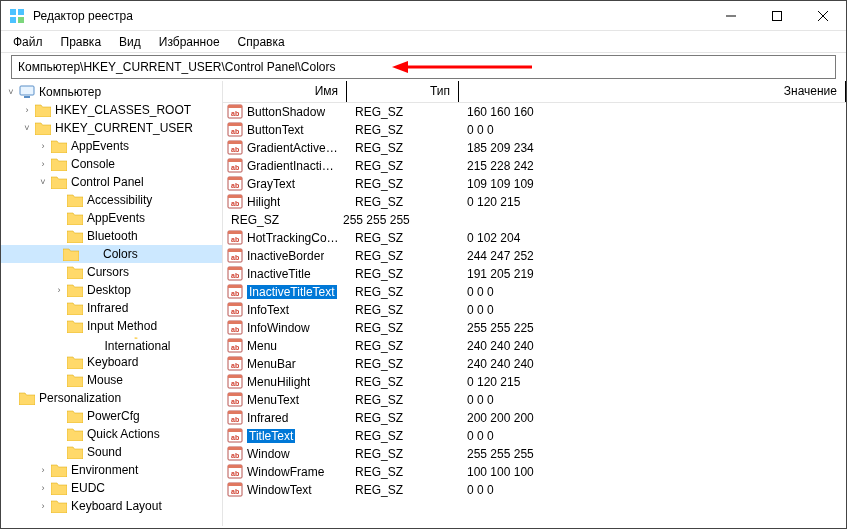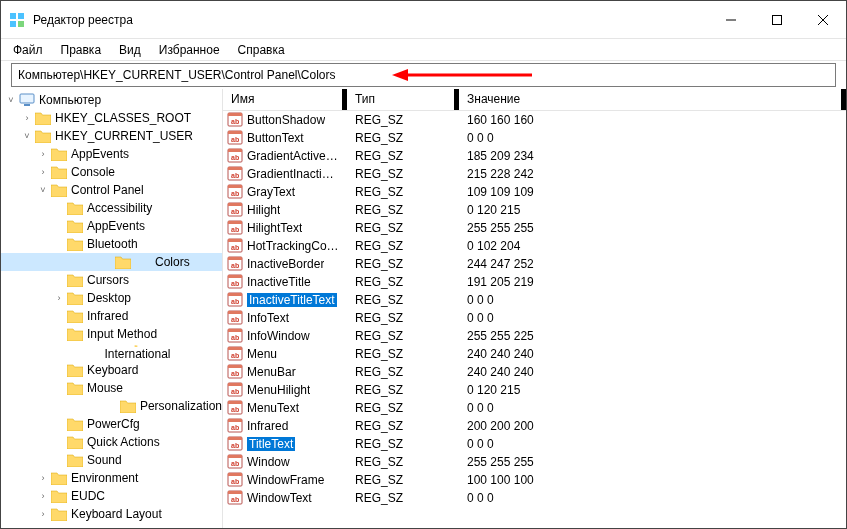"Редактор реестра" .titlebar { height: 38px -> 30px }
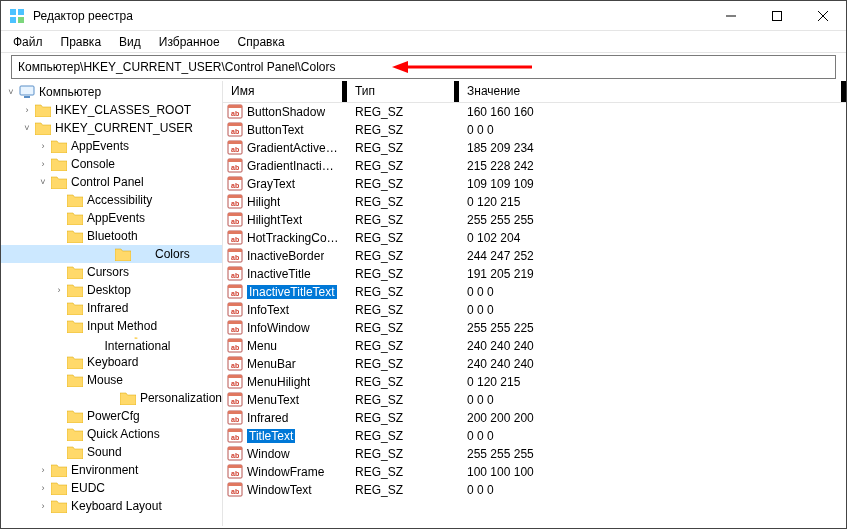"Имя" .list-header .col { border-right: 5px solid #000000 -> 1px solid #000000; text-align: none -> right }
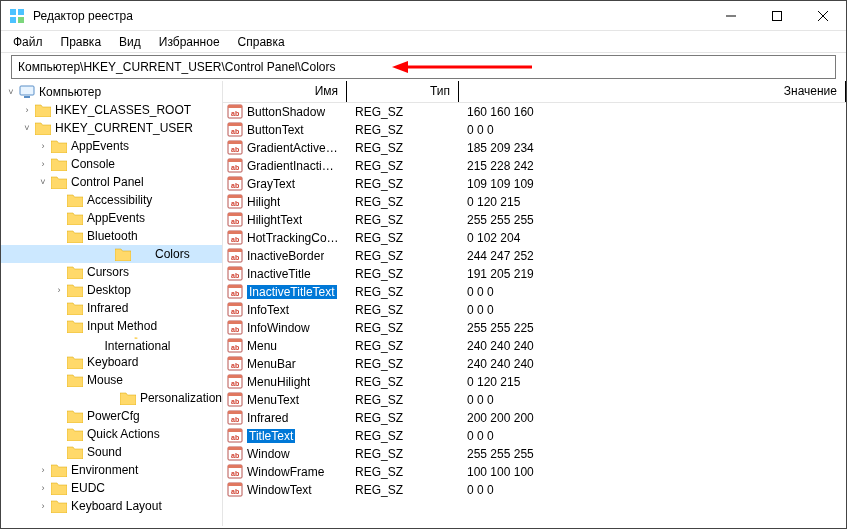"HilightText" div.col { html: <div> <span><svg> <rect></rect> <rect></rect> <text>ab</text> </svg></span> <span>HilightText</span> </div> -> none }
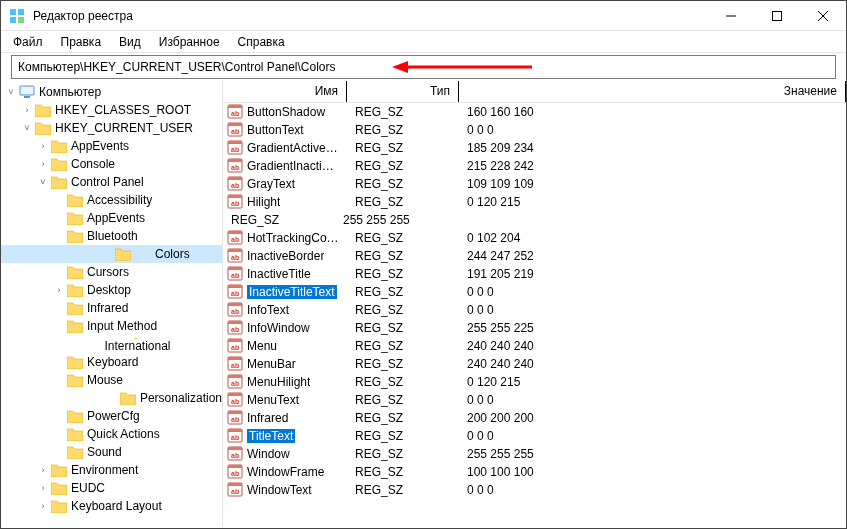"Colors" div.tree-row { padding-left: 80px -> 28px }
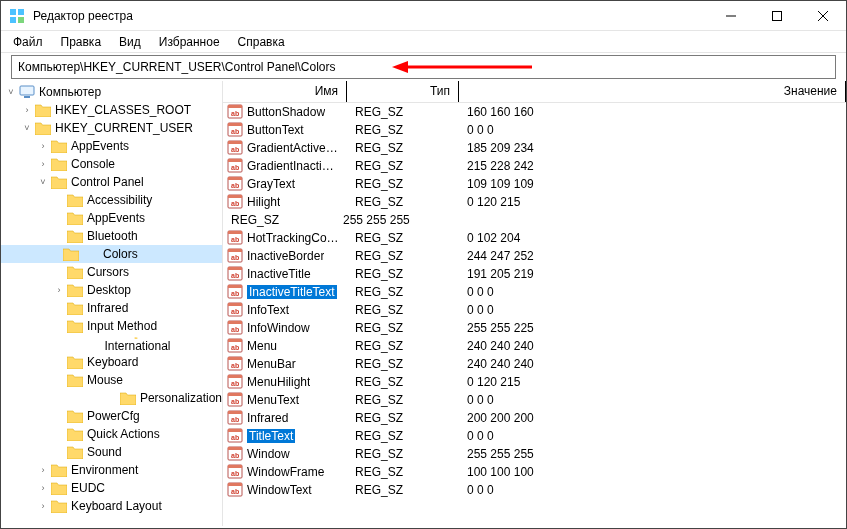"Personalization" div.tree-row { justify-content: flex-end -> none }
